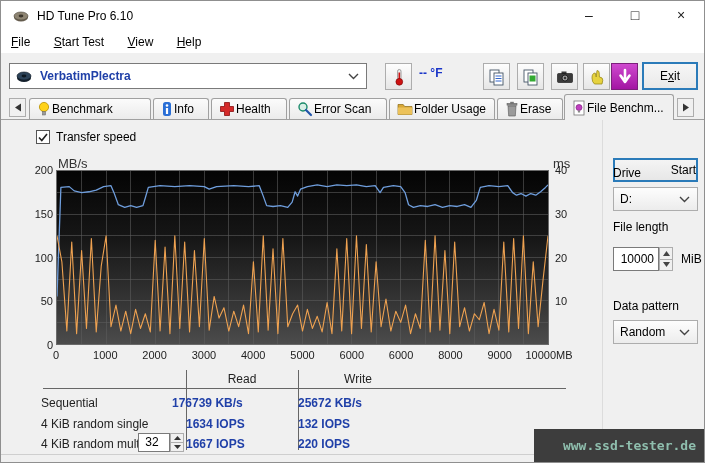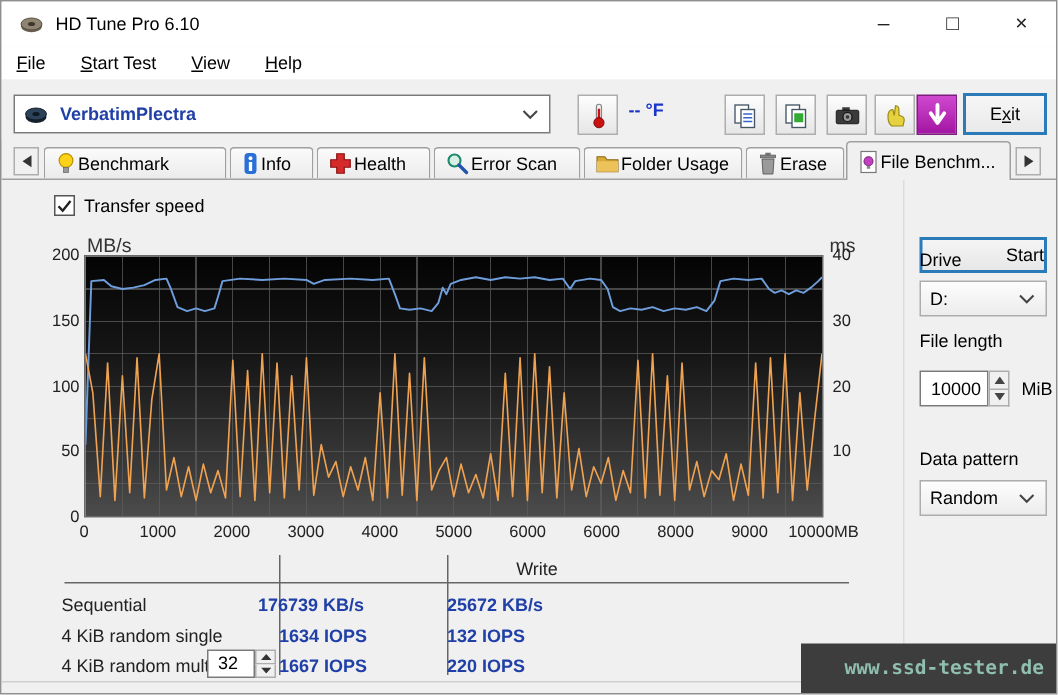"Read" div.th { html: none -> <div>Read</div> }
